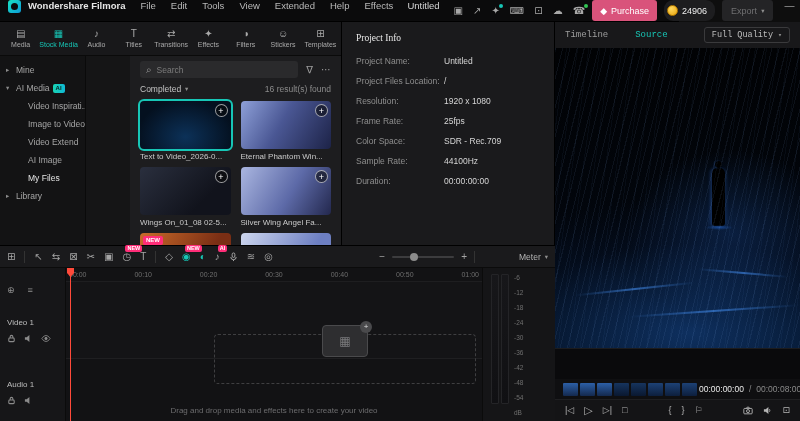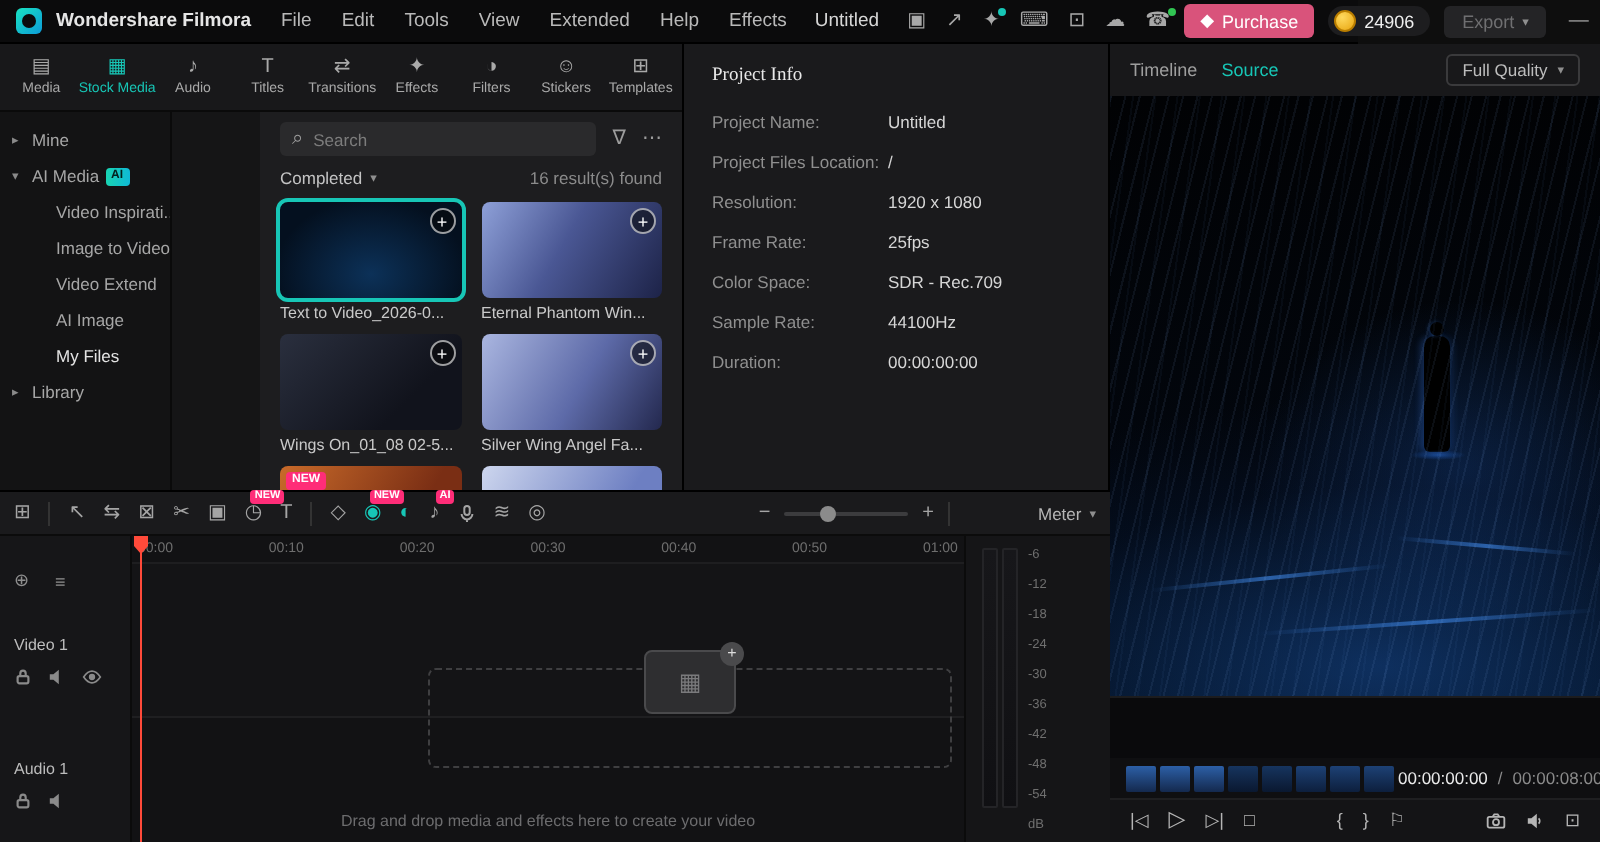"Wondershare Filmora" .menubar { align-items: center -> none }
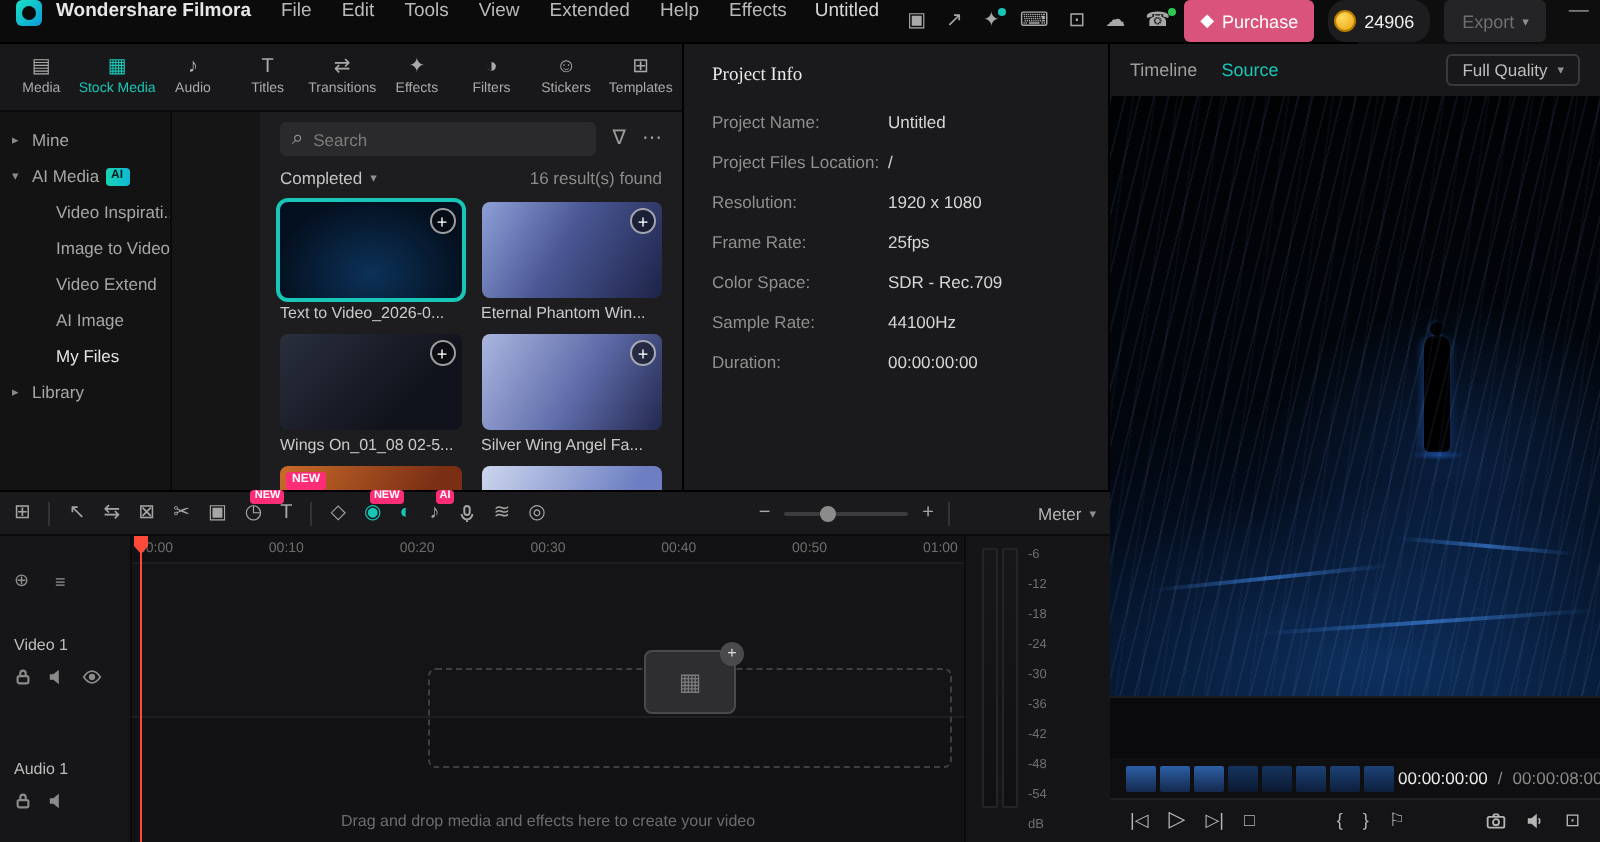"Timeline" .rp-tabs { font-family: none -> Liberation Mono, monospace; gap: 12px -> 27px }
